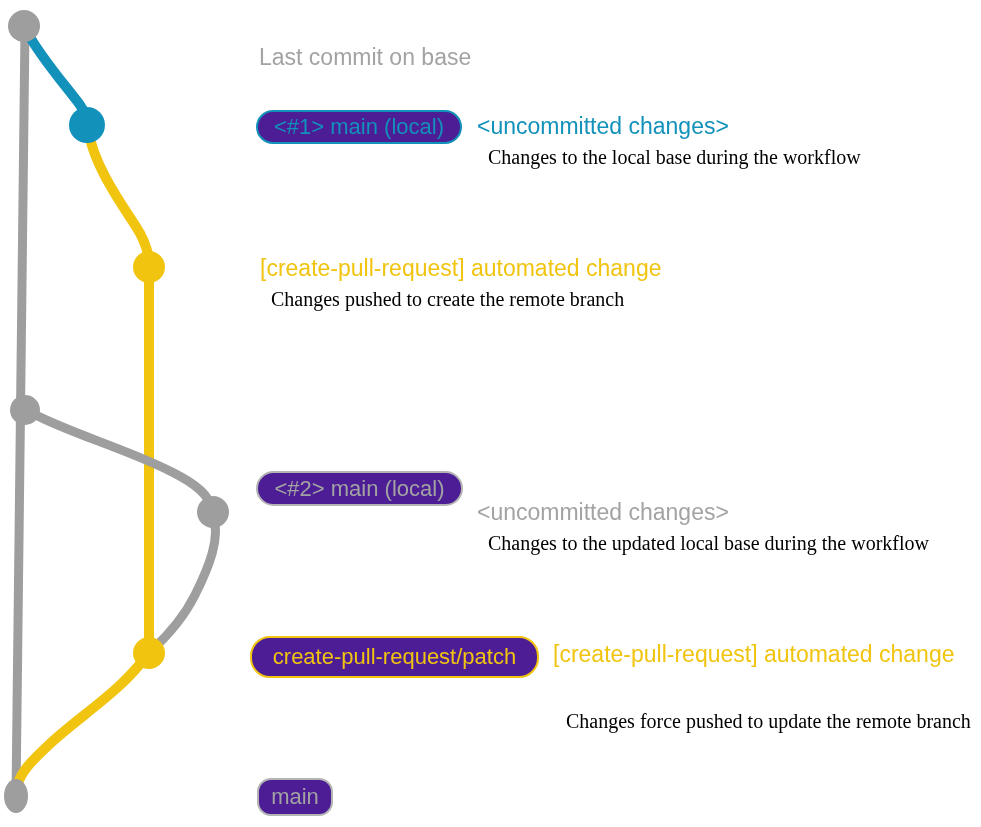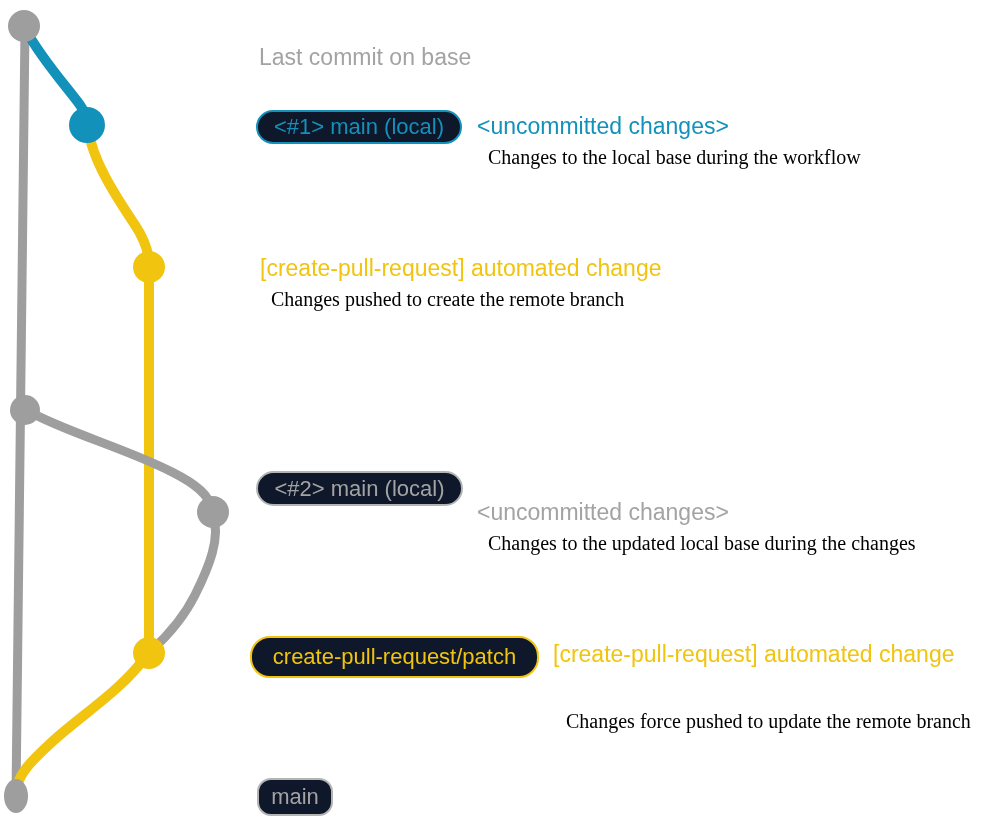"<#1> main (local)" .badge { background: #0f172a -> #4c1d95 }
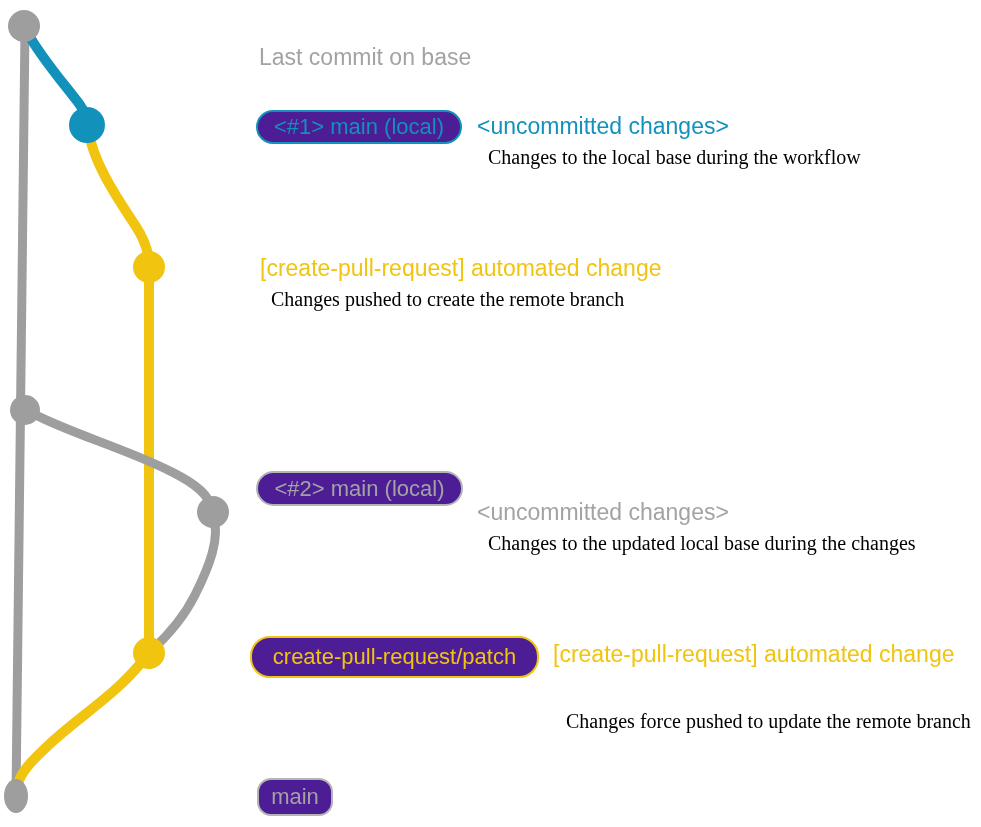"Changes to the updated local" div.desc { text: changes -> workflow }
